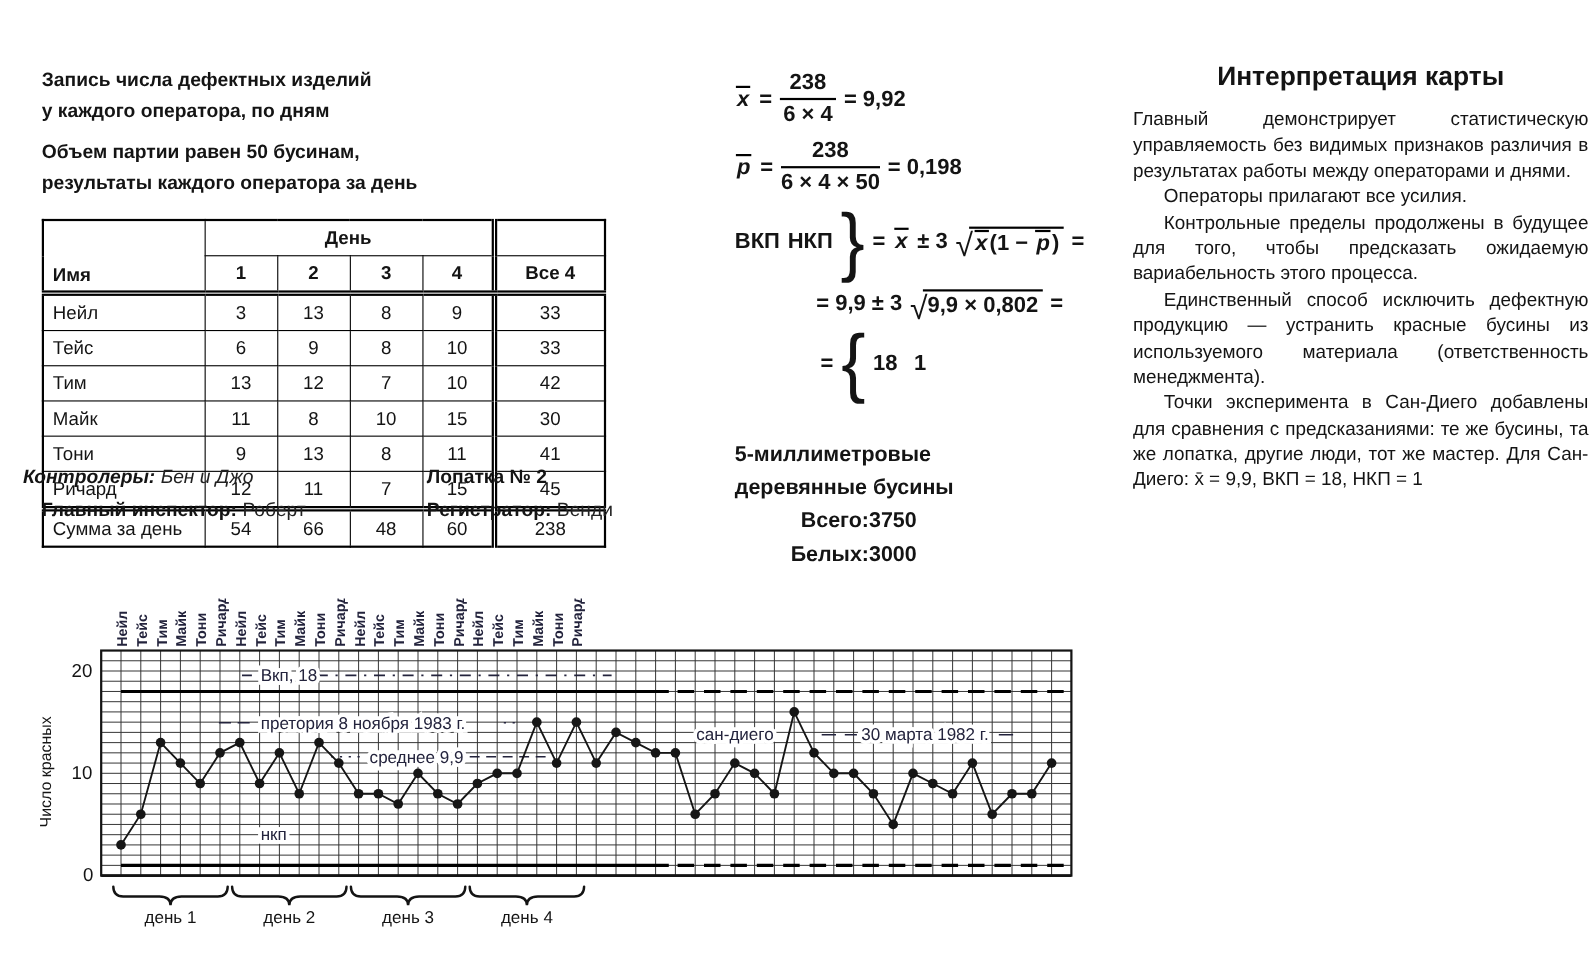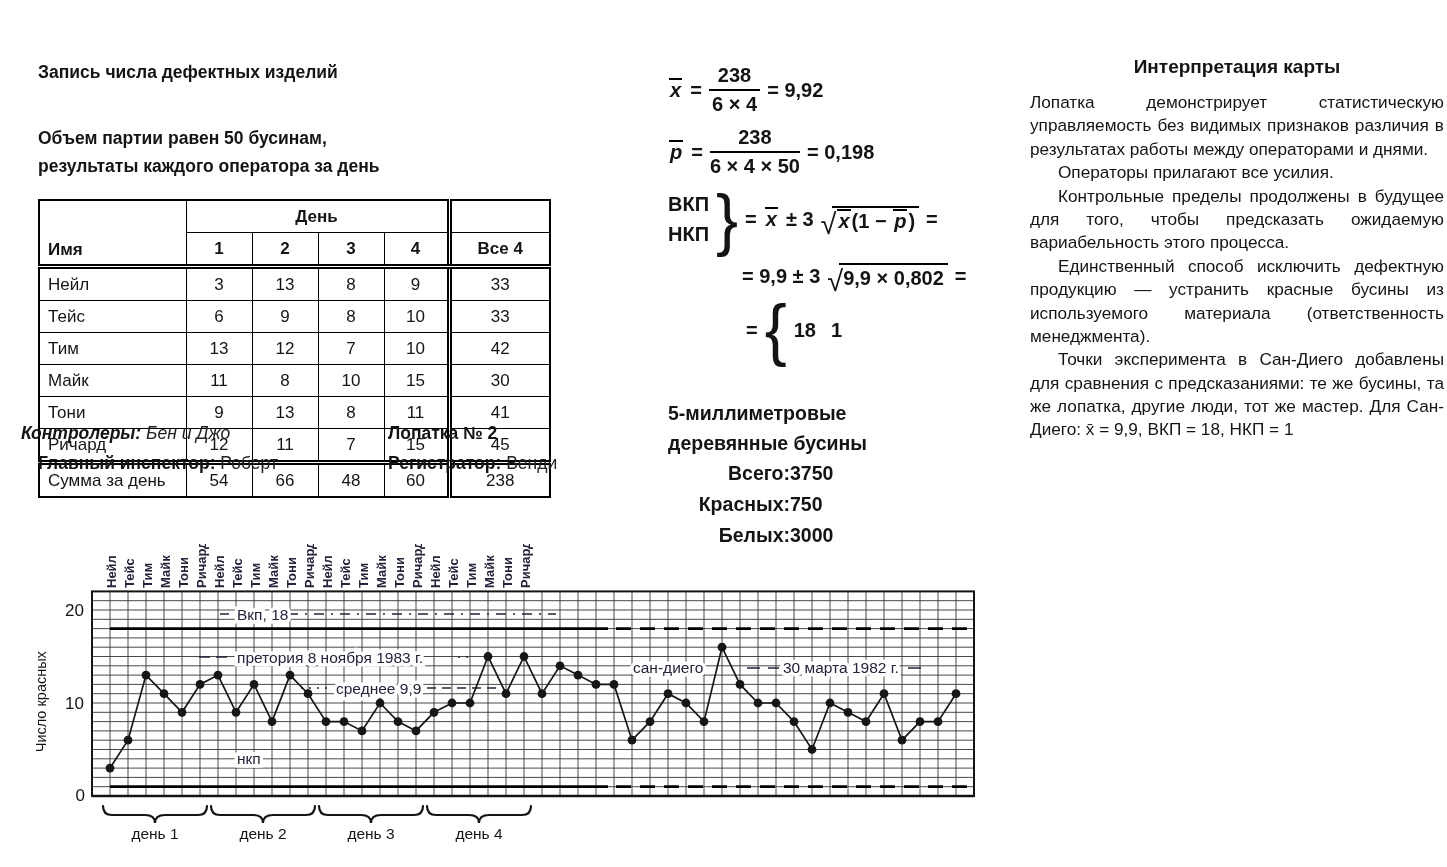"Интерпретация карты" #interp h2 { font-size: 19px -> 24px }
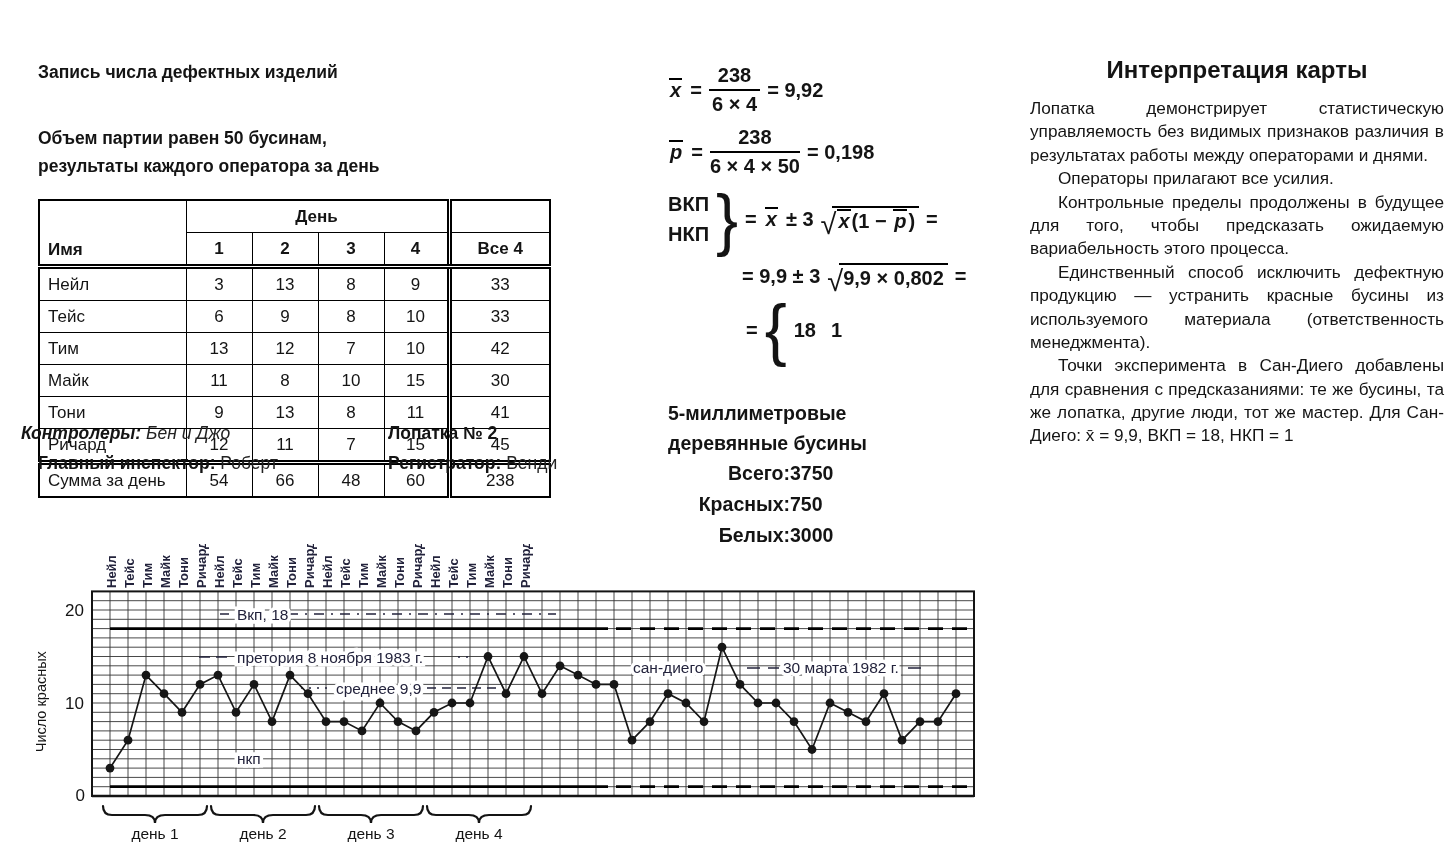"у каждого оператора, по дням" div { html: none -> <div>у каждого оператора, по дням</div> }
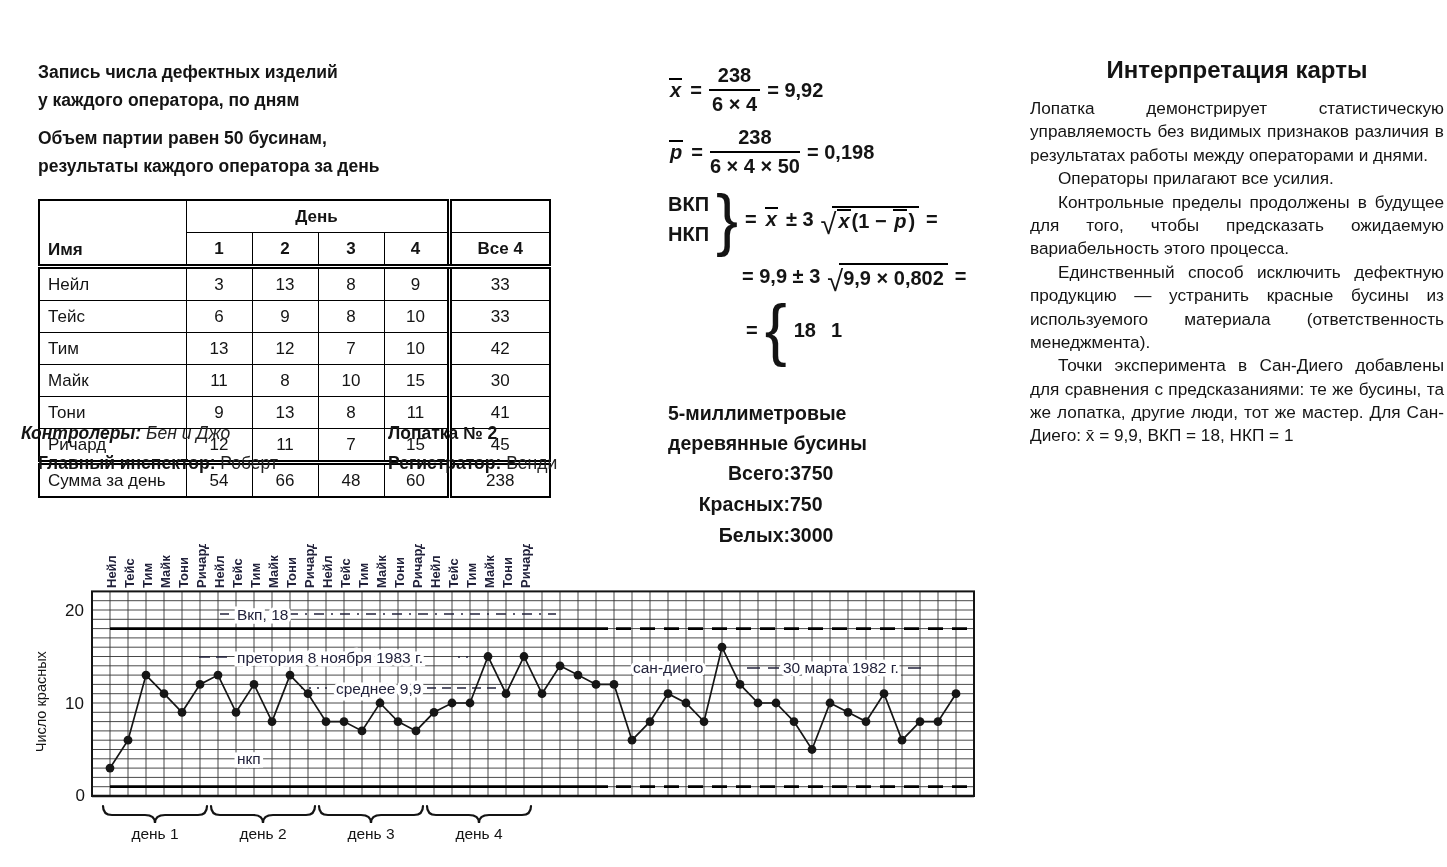"Лопатка демонстрирует статистическую" p { text: Лопатка -> Главный }
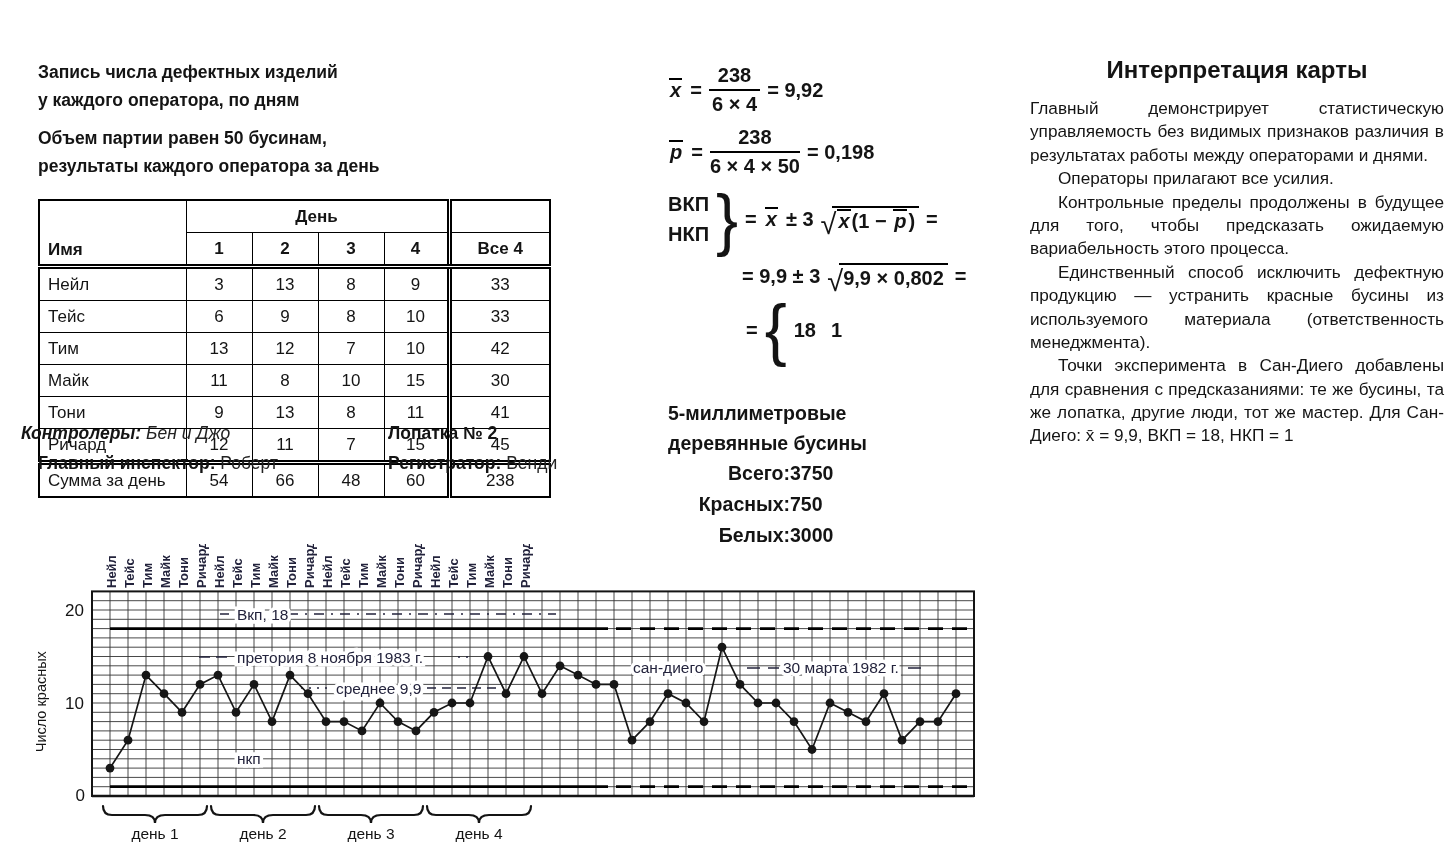"ВКП" .stack { flex-direction: column -> row }
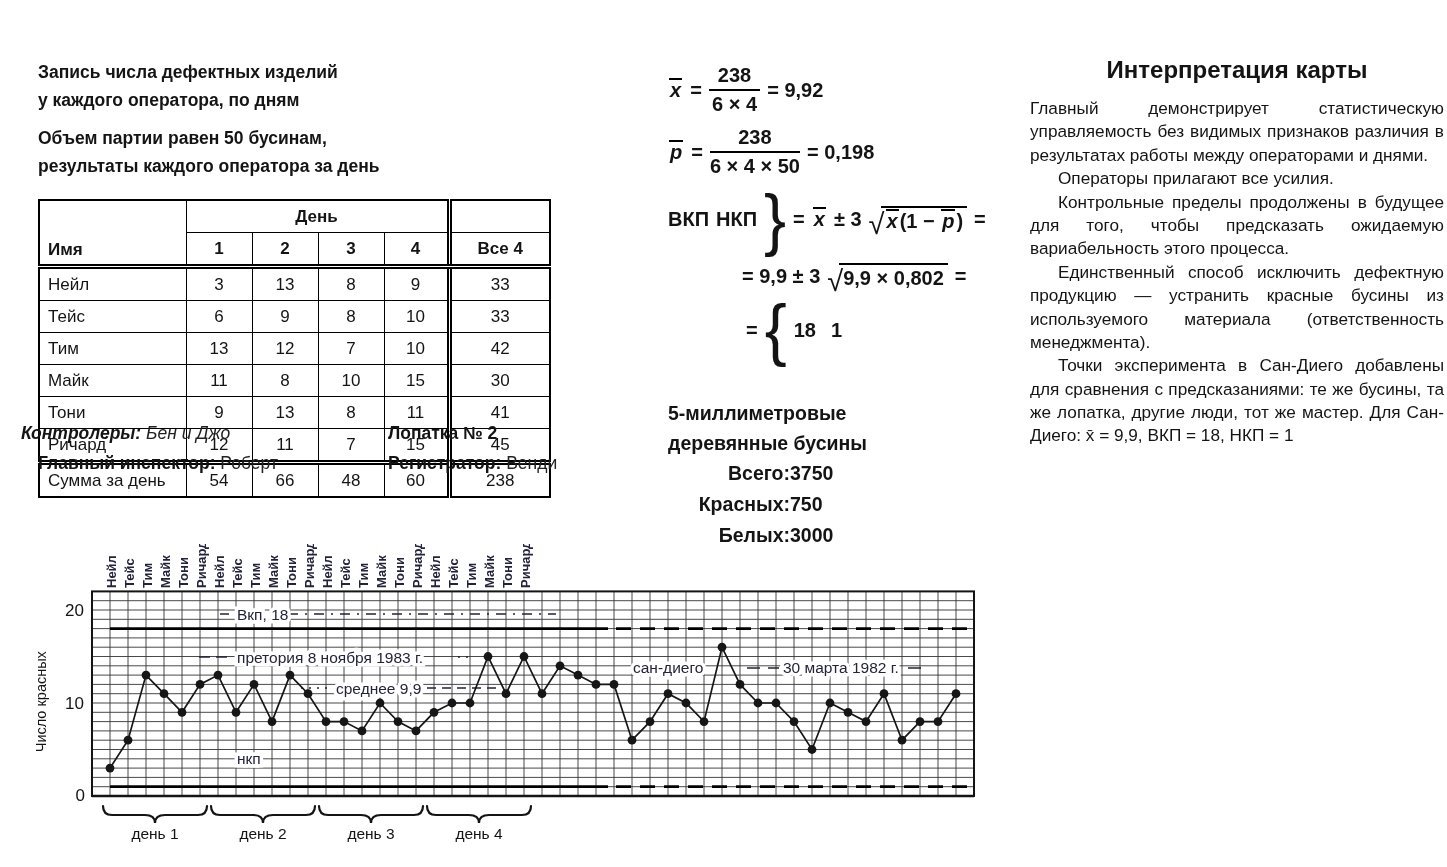"Красных:750" div.bead-row { html: <div><span>Красных:</span><span>750</span></div> -> none }
